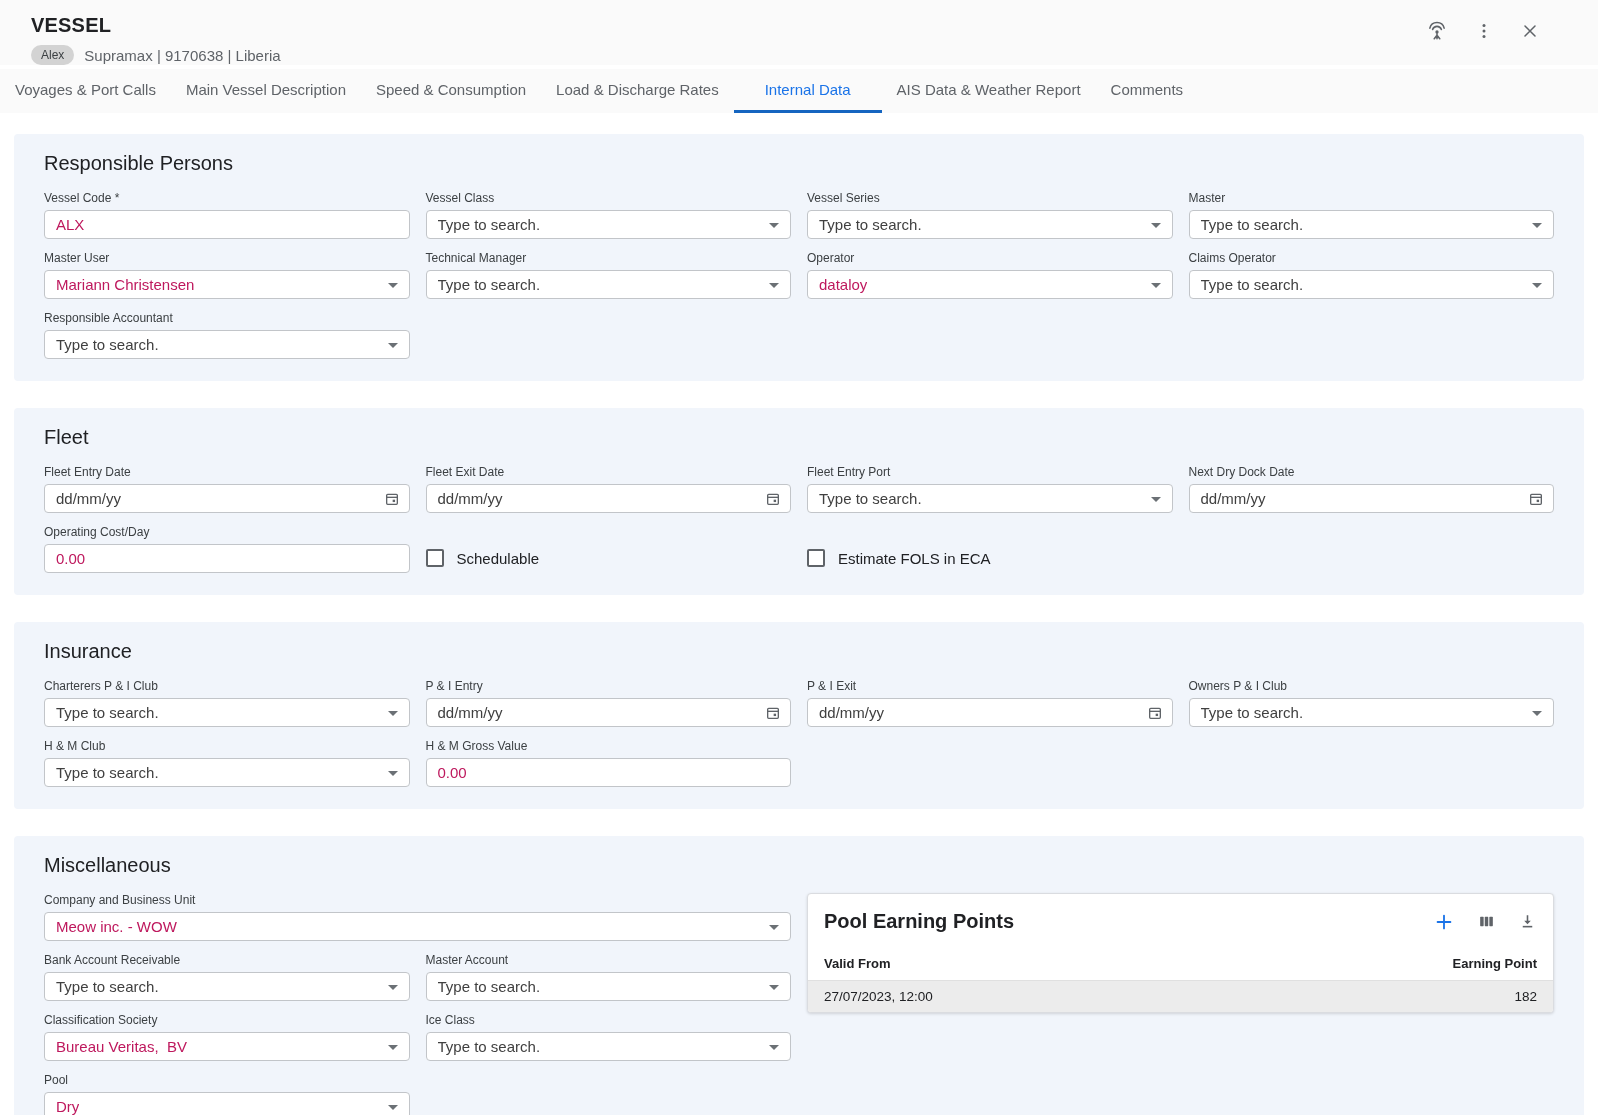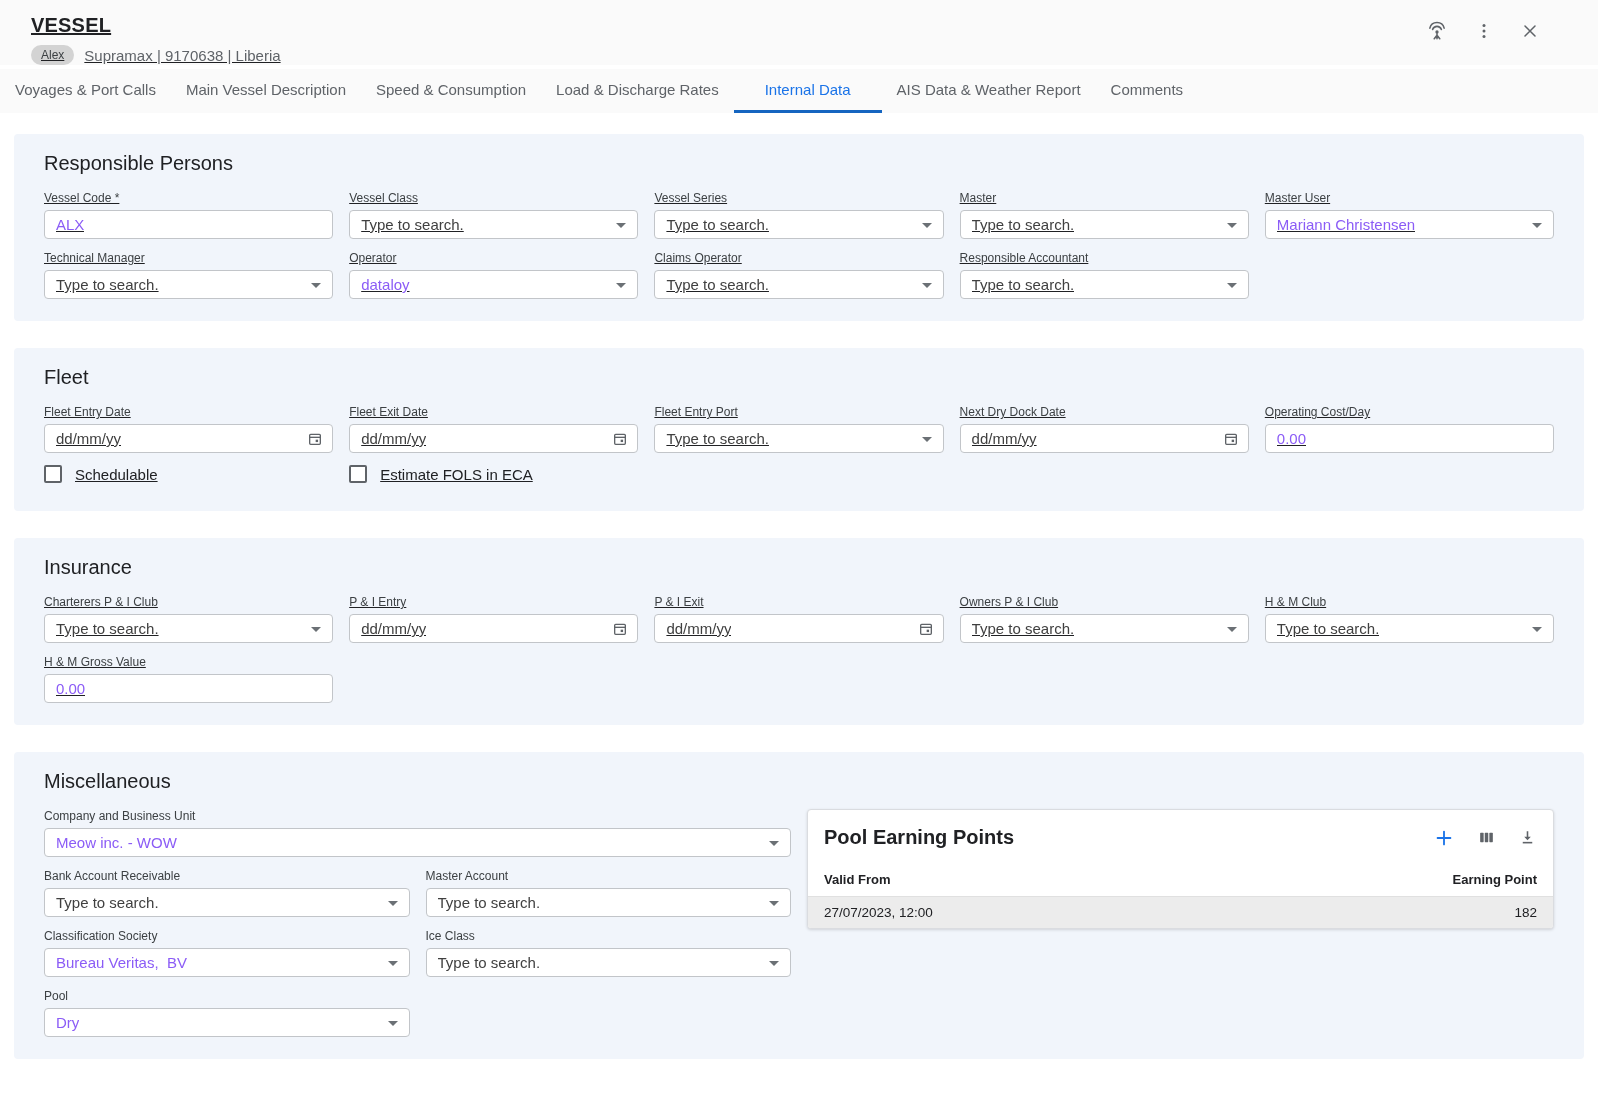"VESSEL" .topbar { text-decoration: underline -> none }
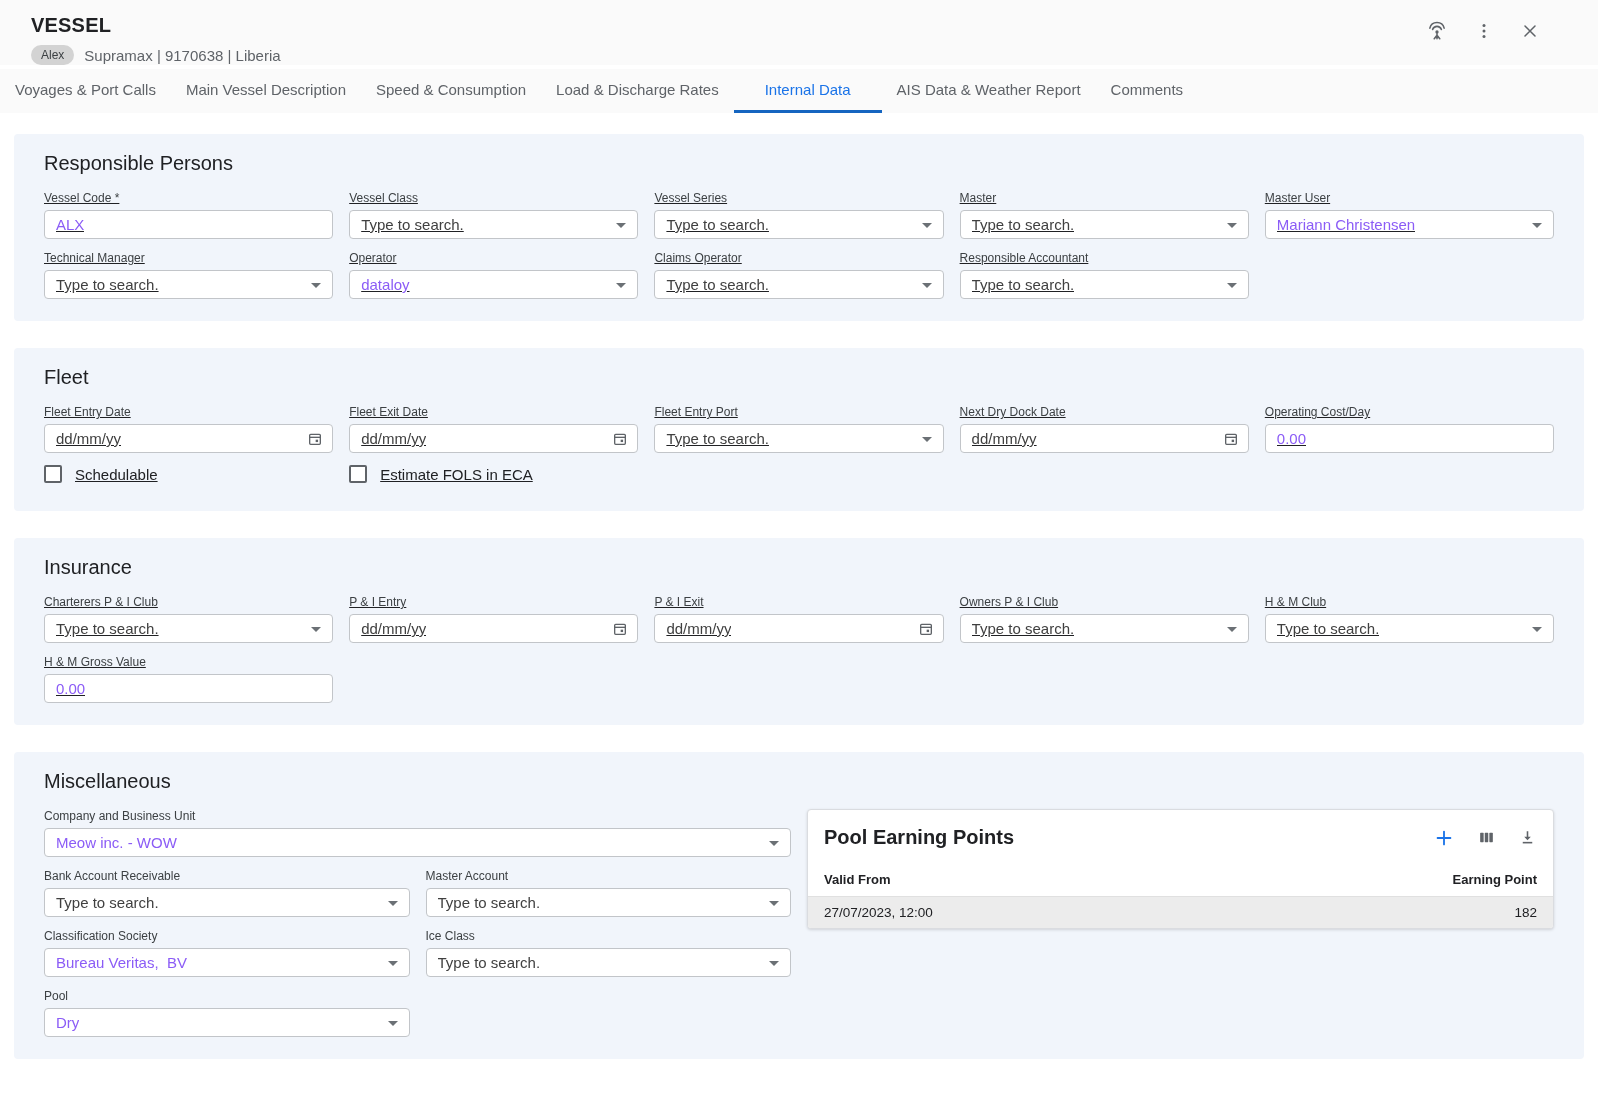"Vessel Code *" .grid4 { grid-template-columns: repeat(5,1fr) -> repeat(4,1fr); text-decoration: underline -> none }
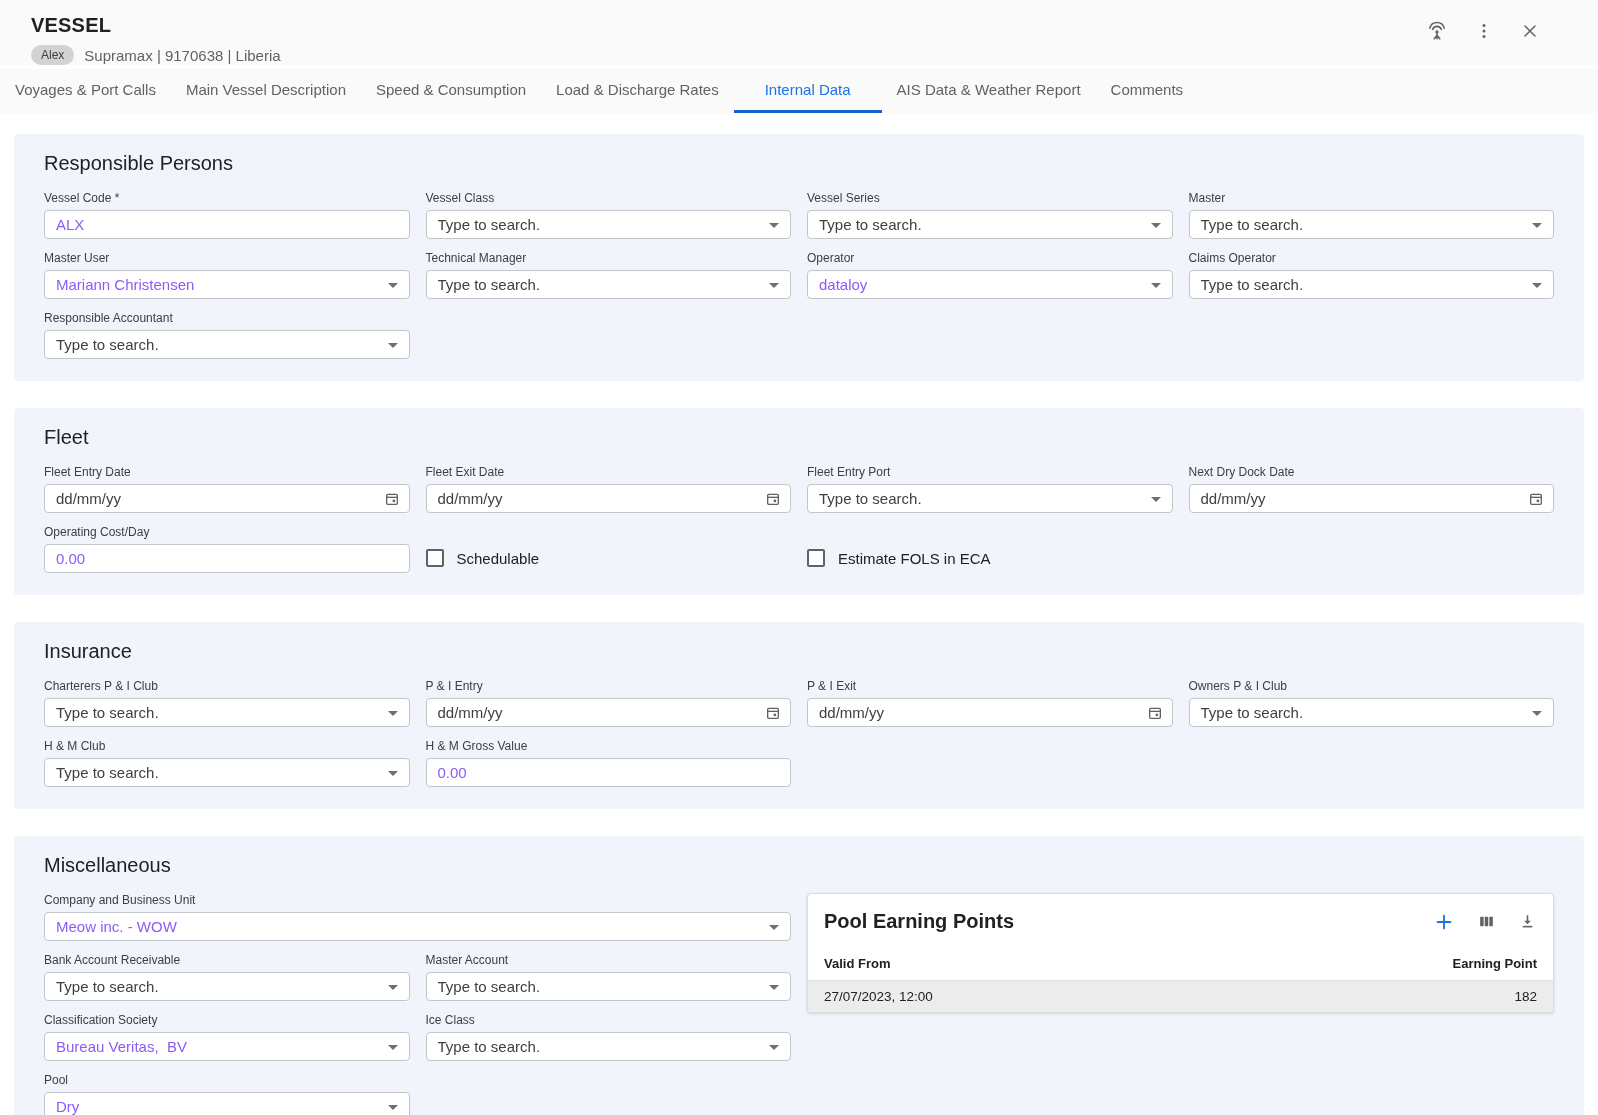"ALX" .val { color: #8b5cf6 -> #be185d }
